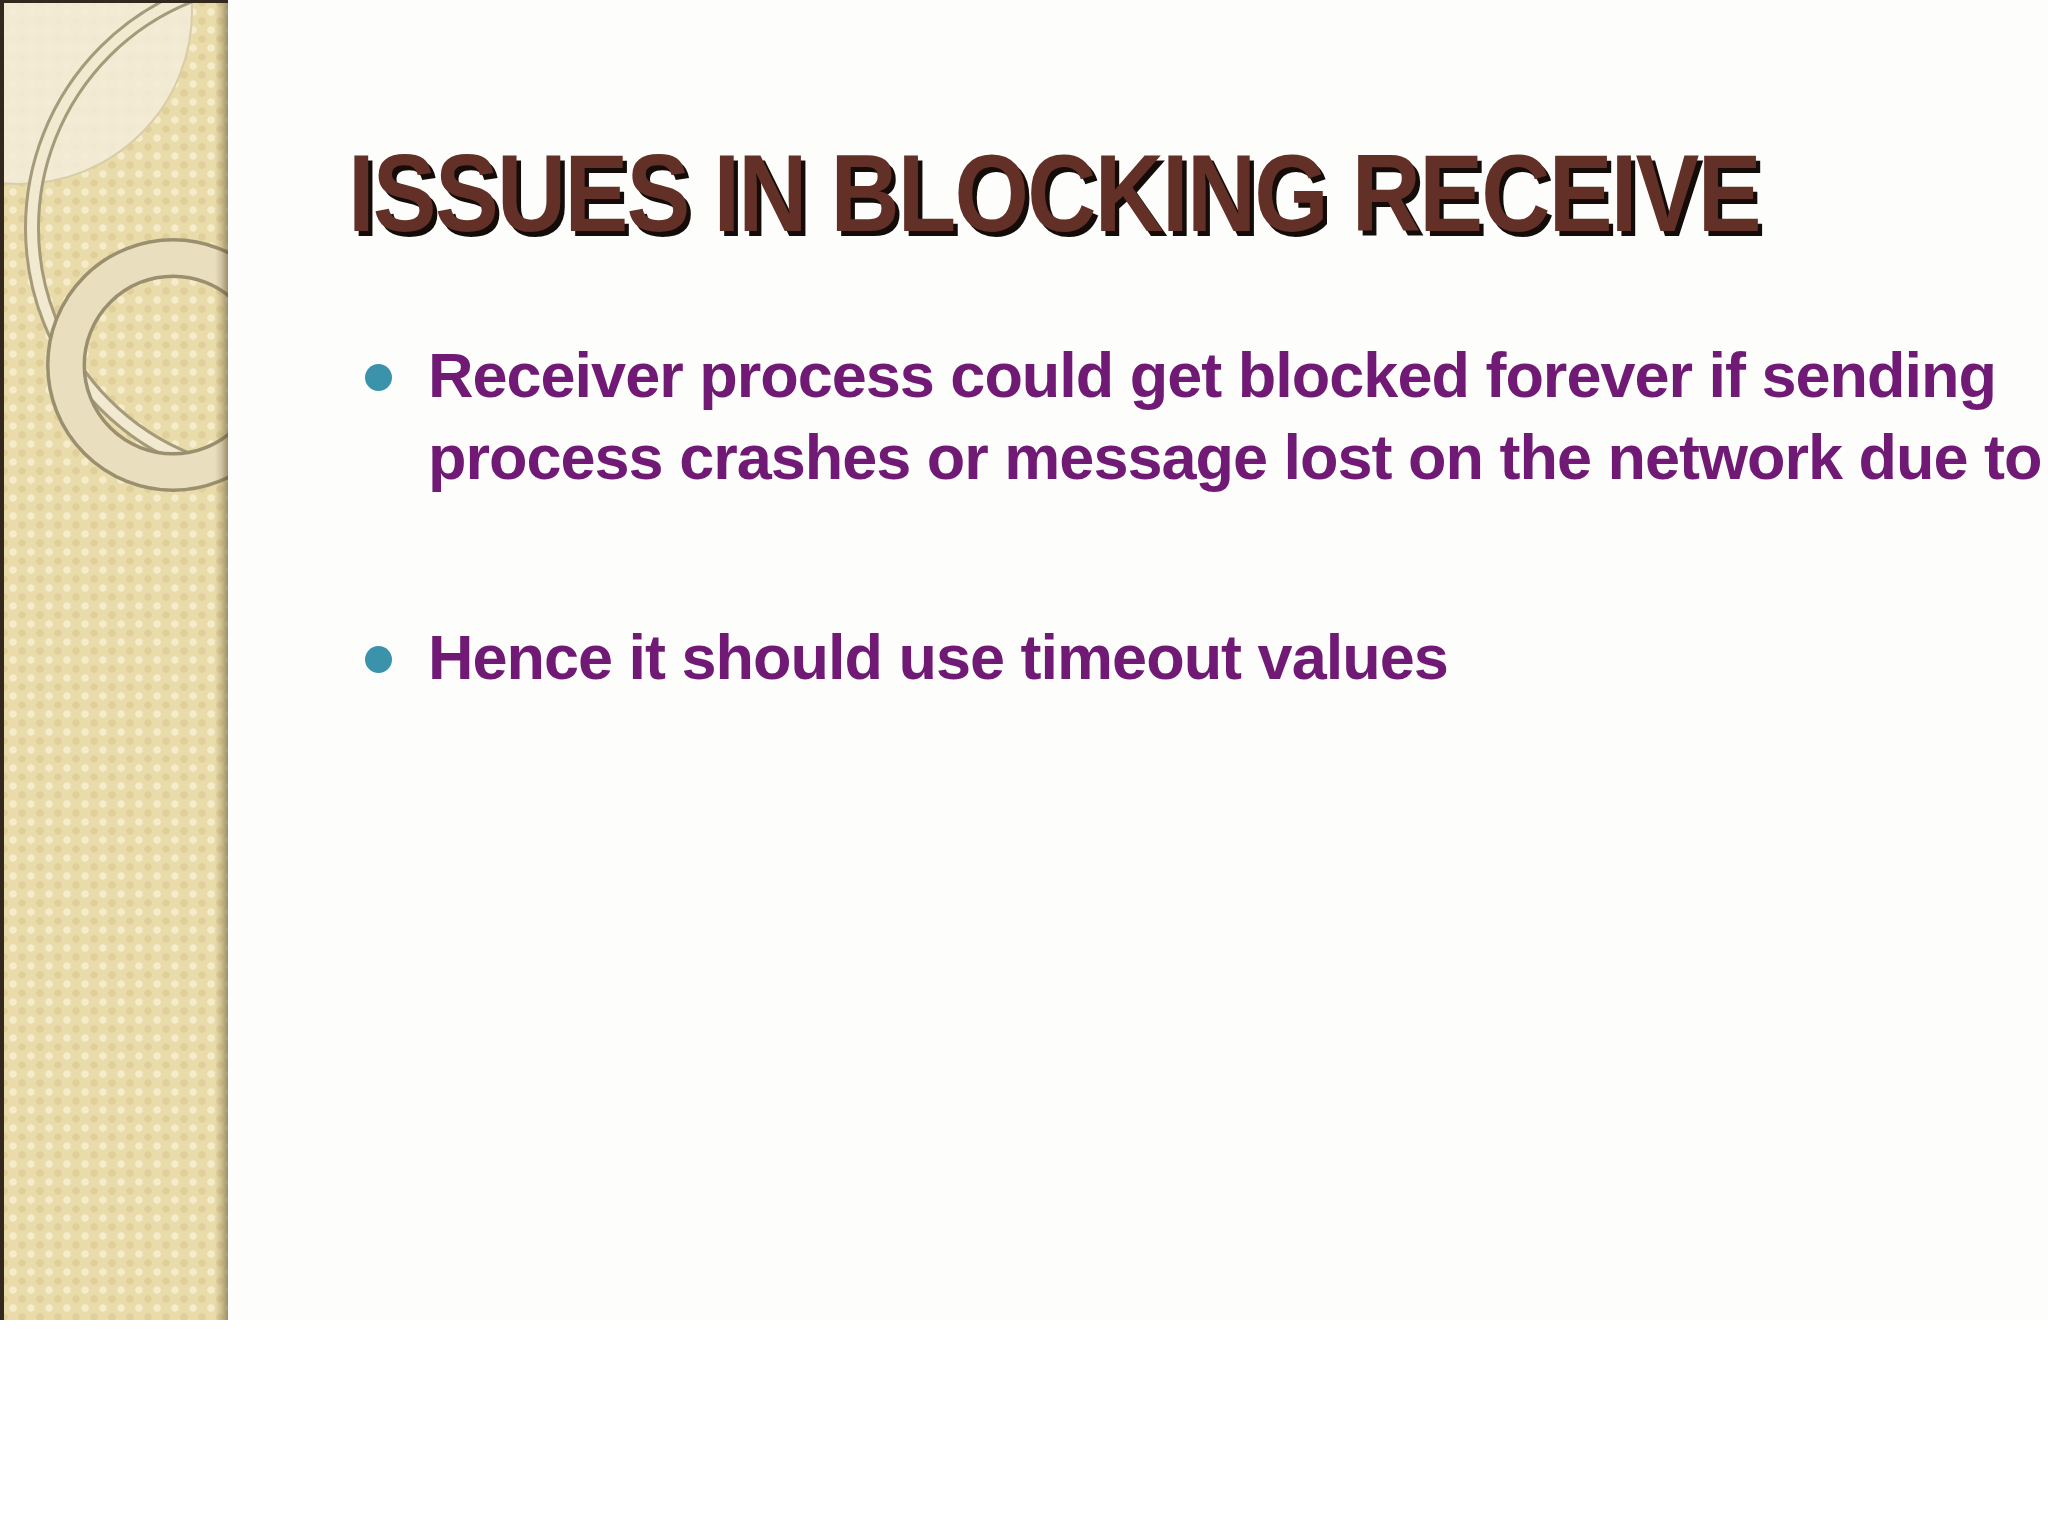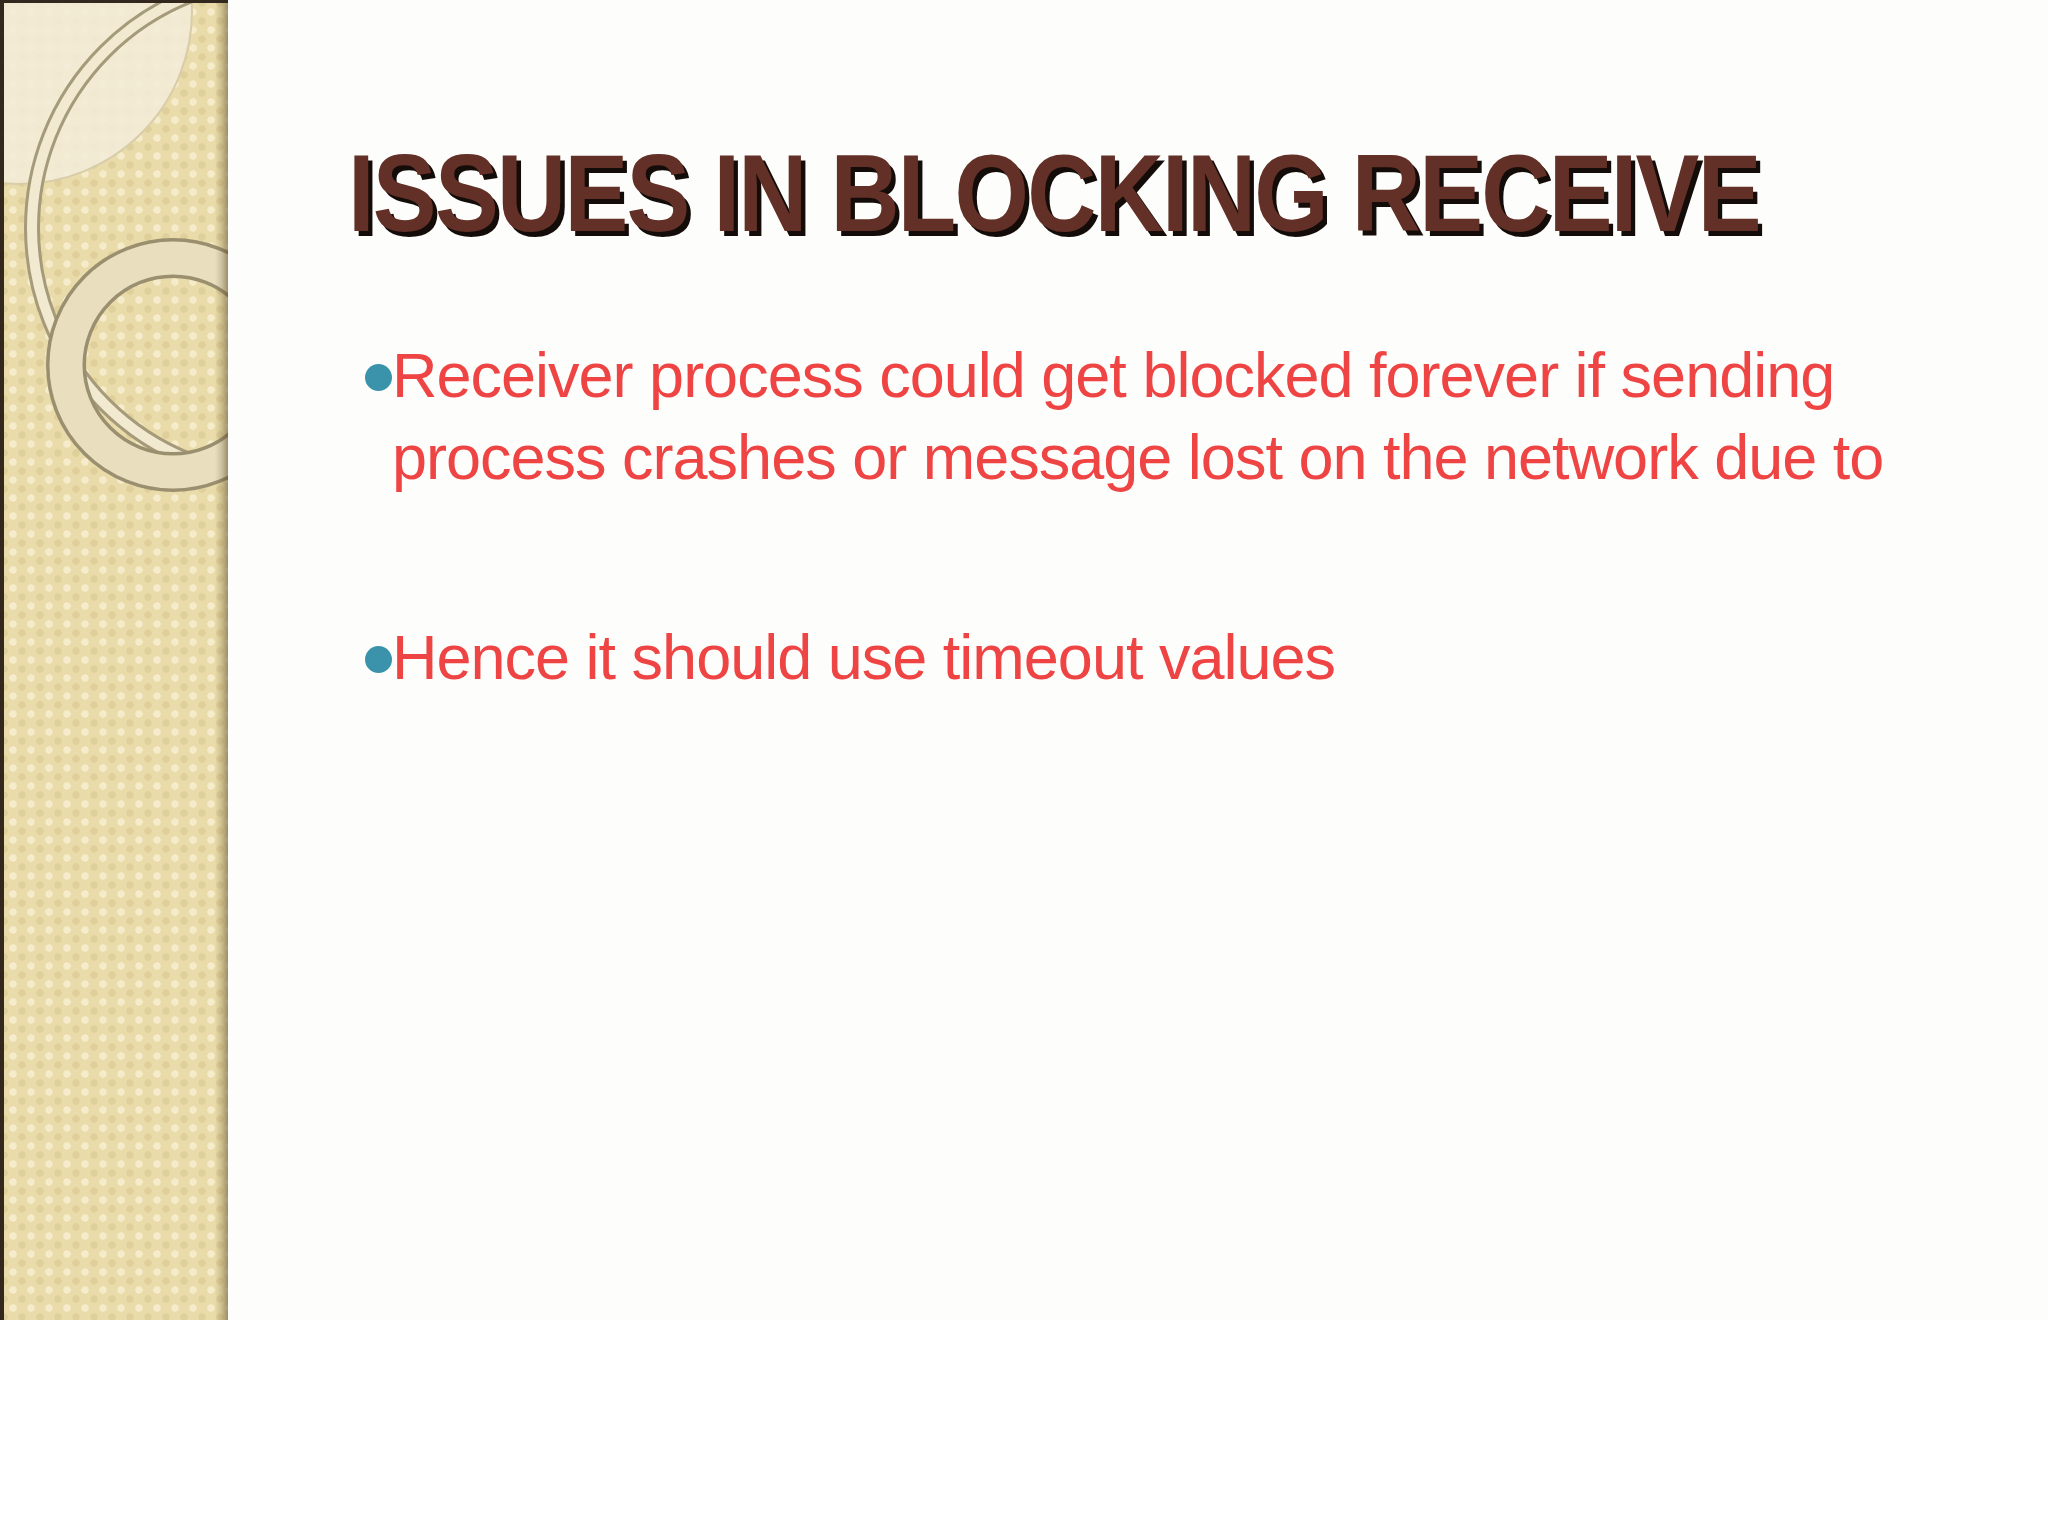"Receiver process could get blocked" .lines { color: #ef4444 -> #701a75; font-weight: none -> bold; margin-left: none -> 36px }
